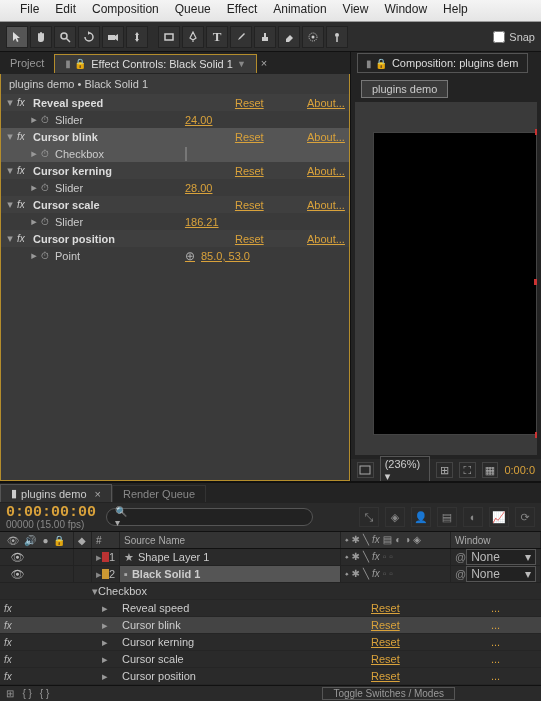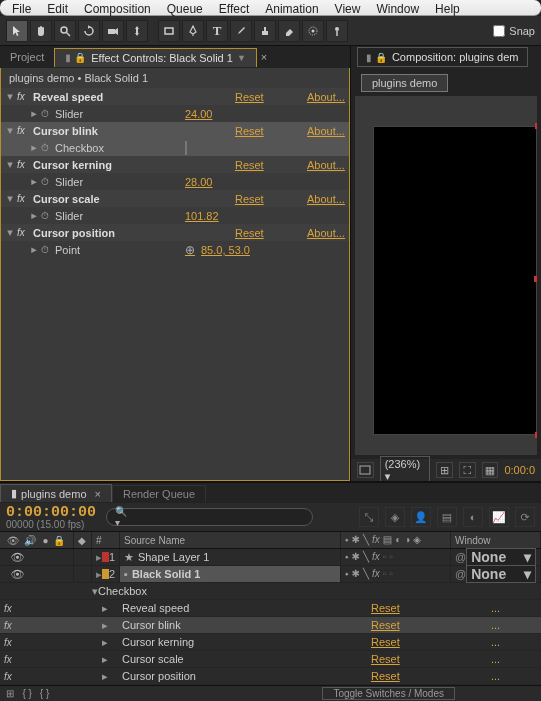"File" .menubar { border-radius: 7px -> none; height: 16px -> 22px; padding: 0 4px -> 0 12px }
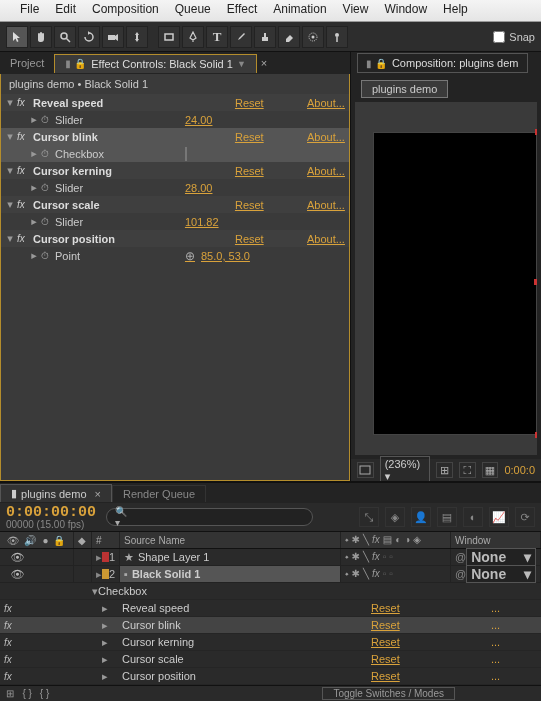"101.82" span.val { text: 101.82 -> 186.21 }
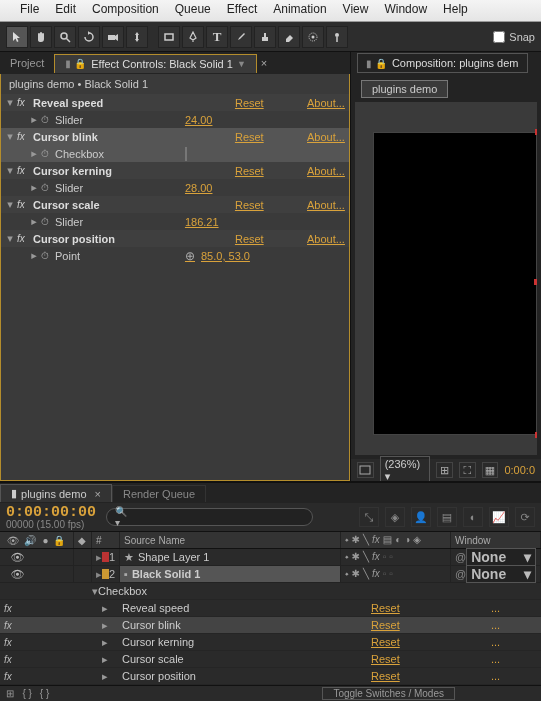"None" .parent-dd { font-size: 14px -> 12px; font-weight: bold -> none }
